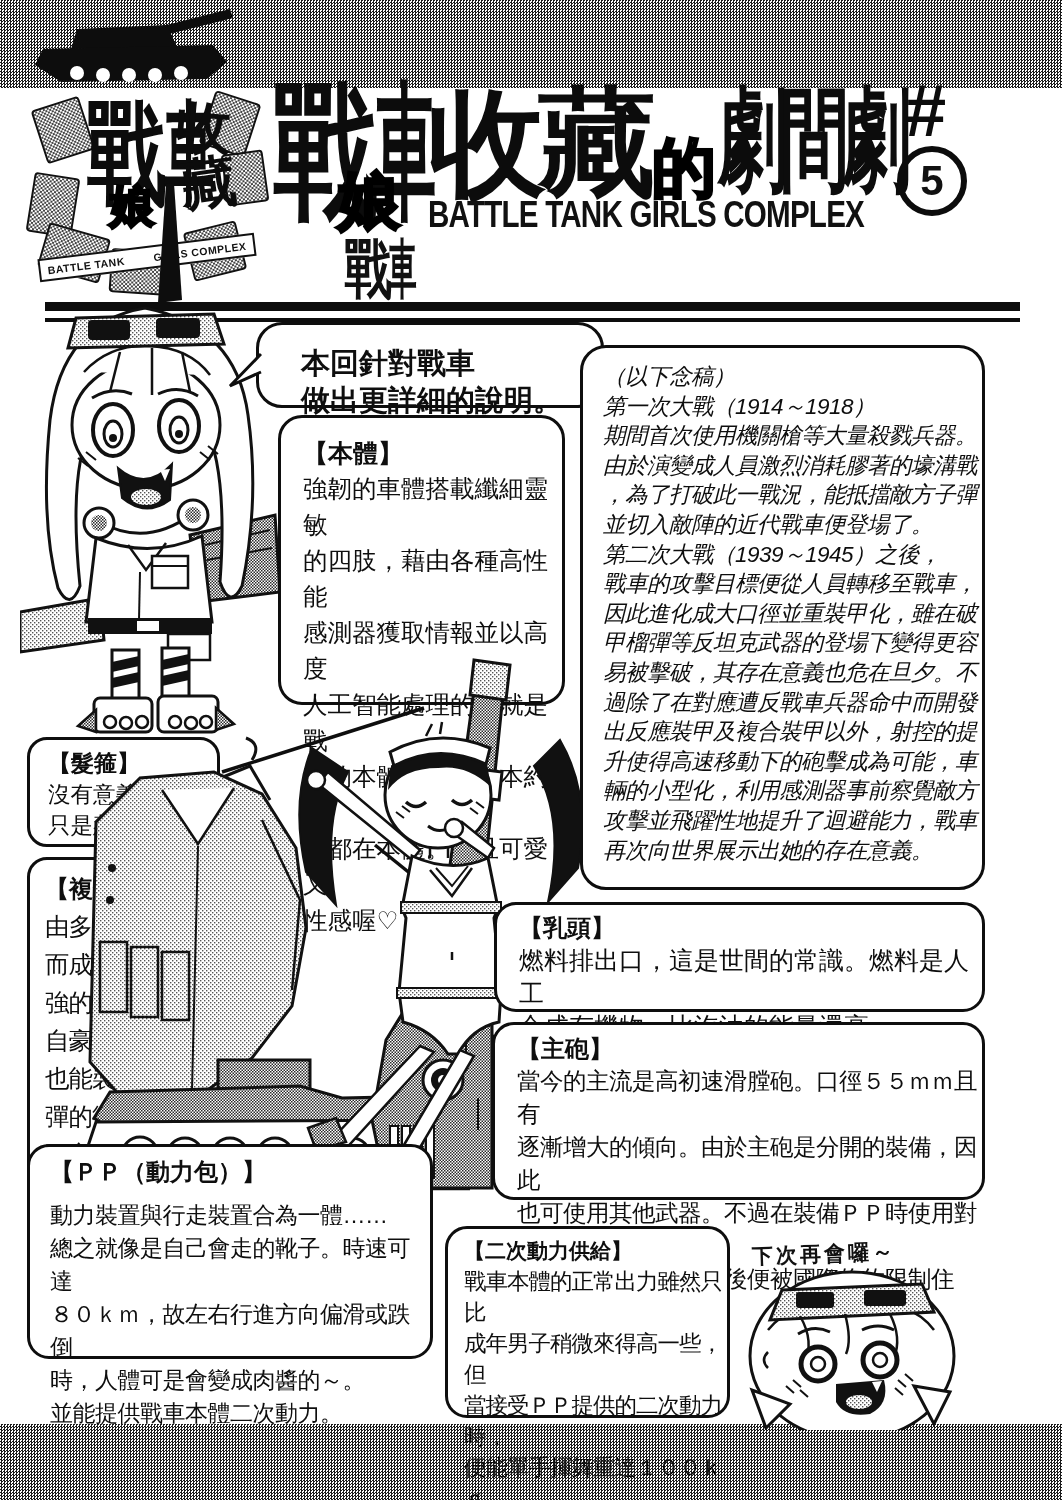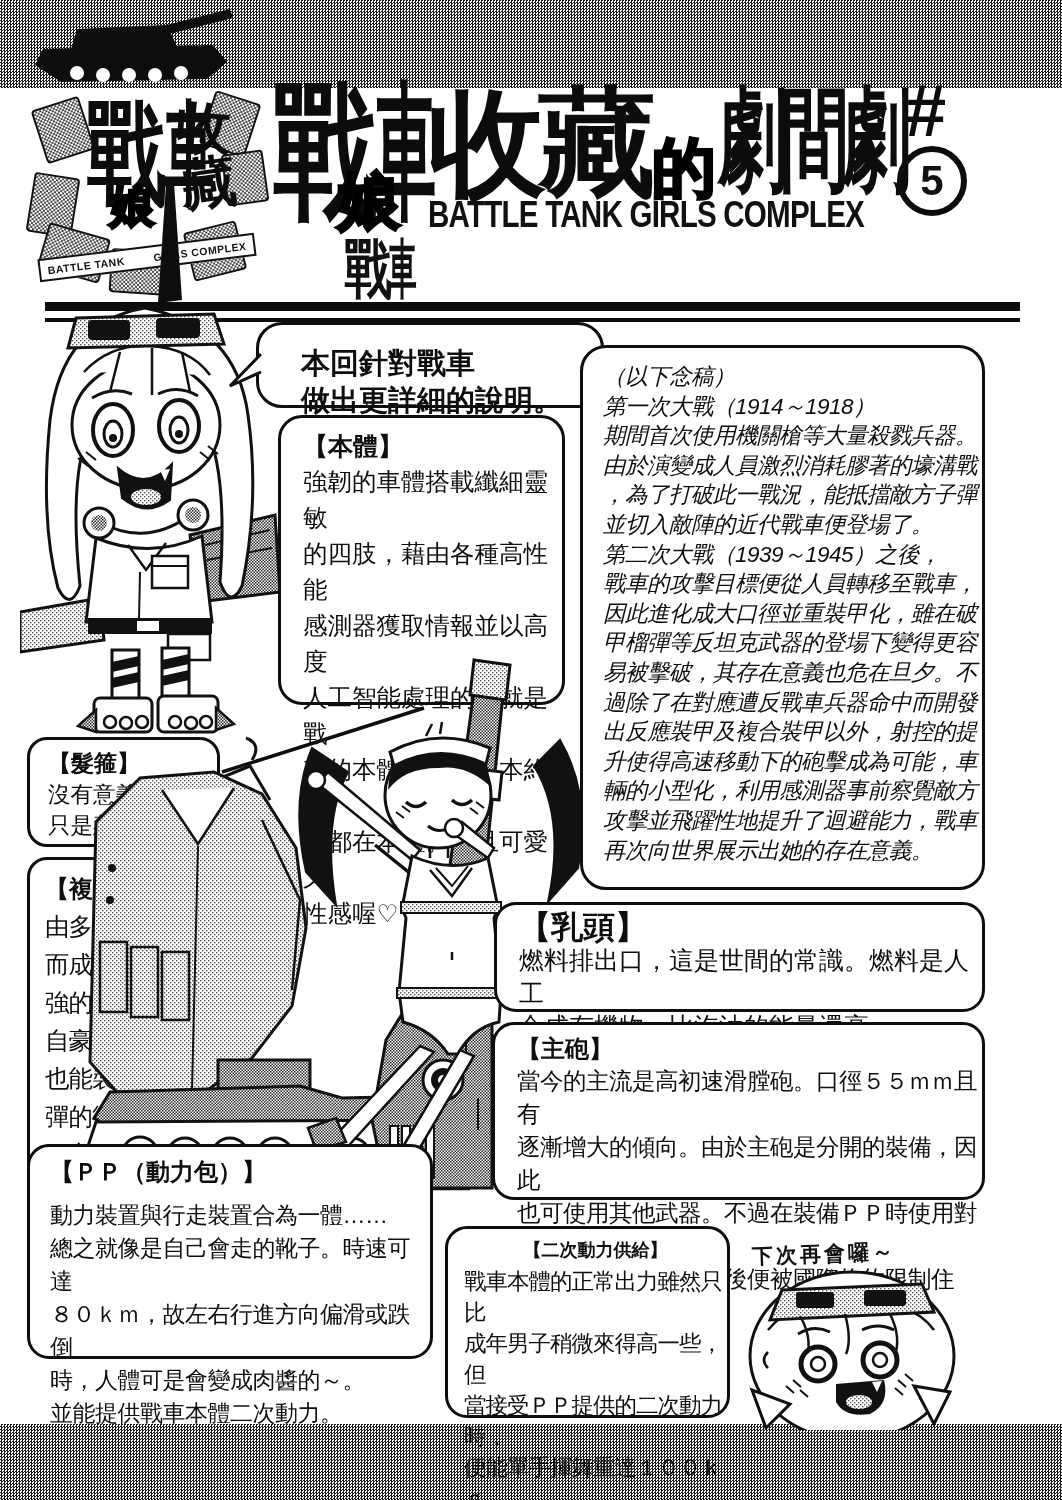"【本體】" div { margin-top: none -> 7px }
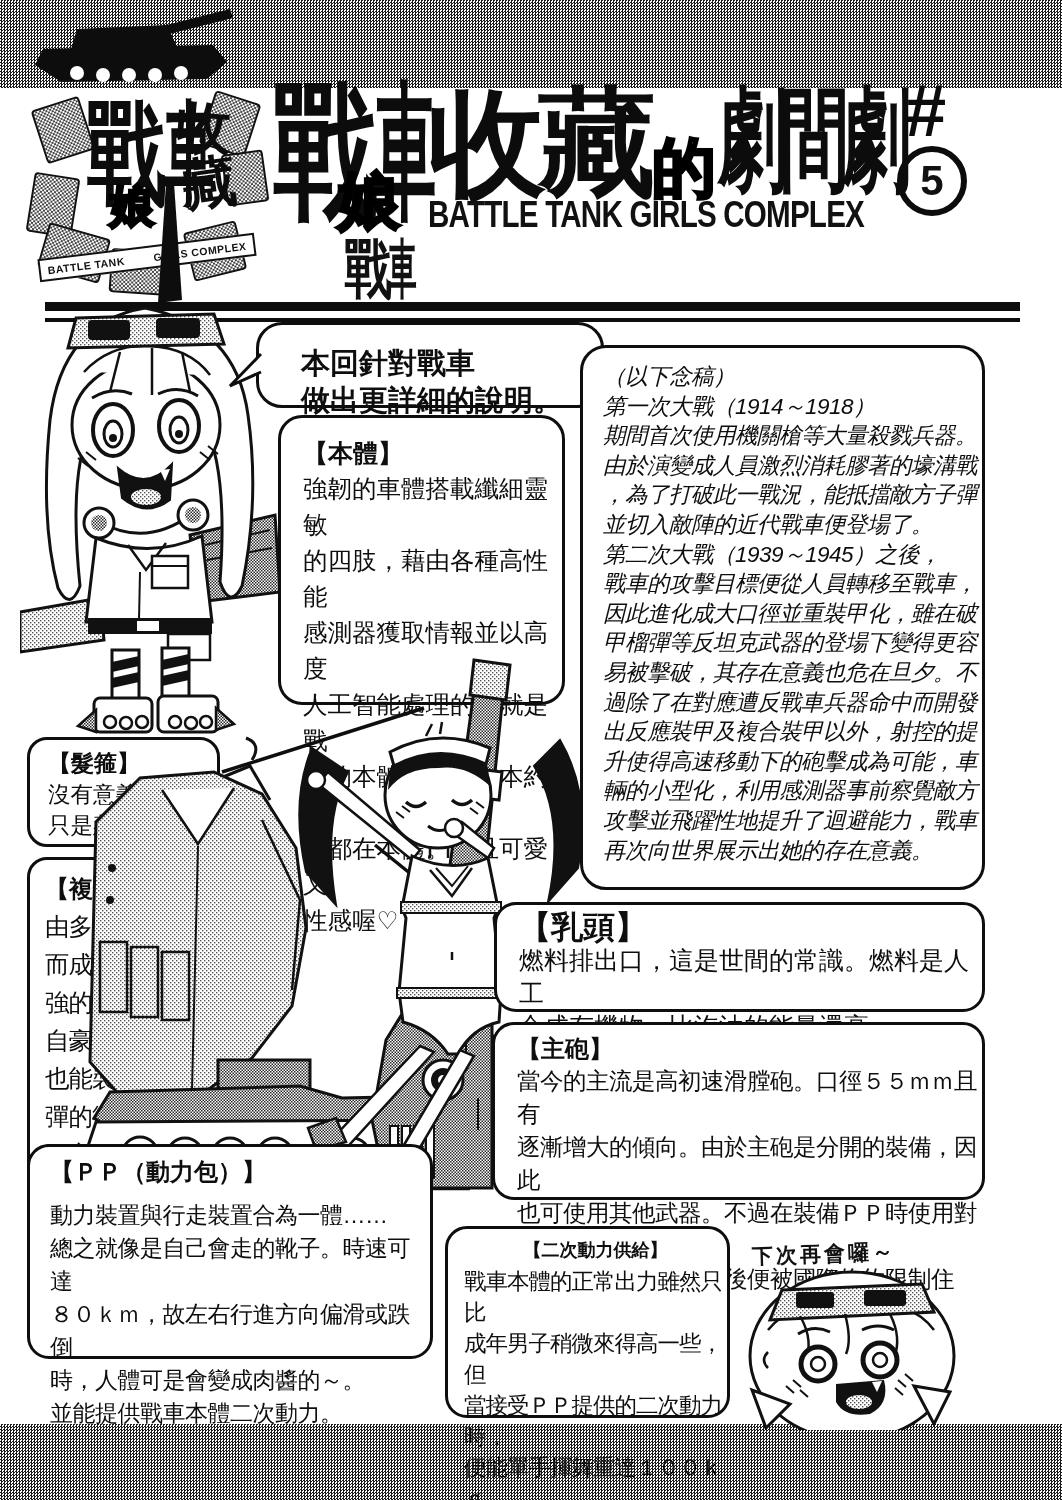"【乳頭】" div.btitle { font-size: 32px -> 24px }
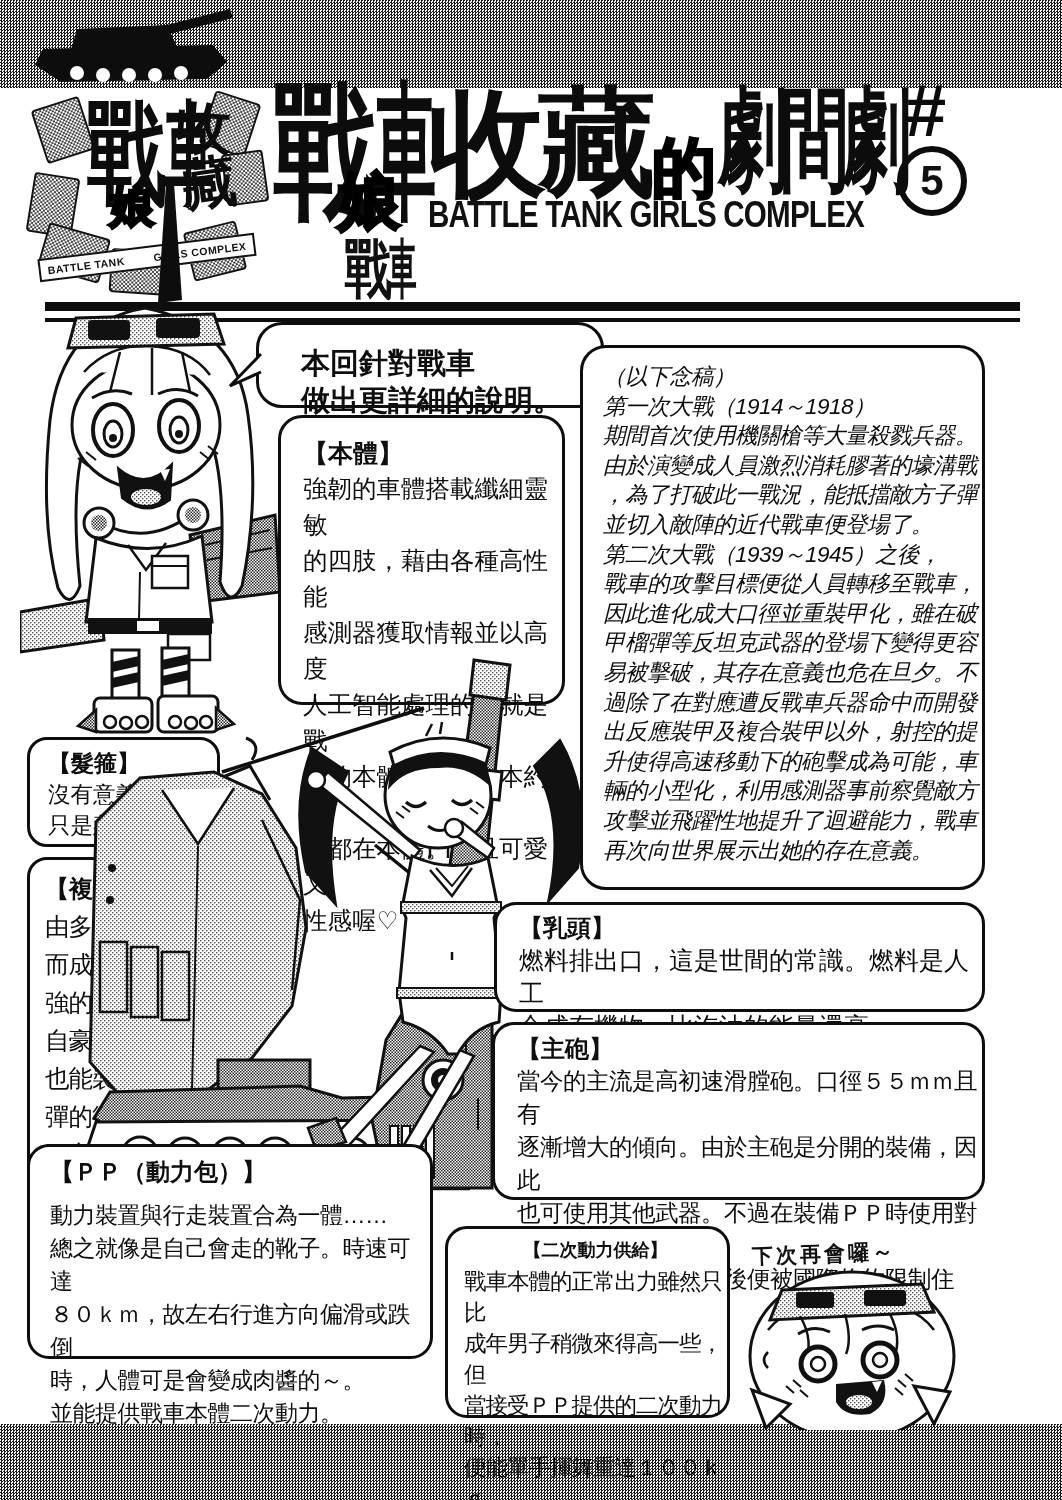"【二次動力供給】" div.btitle { font-size: 18px -> 21px; text-align: center -> none }
